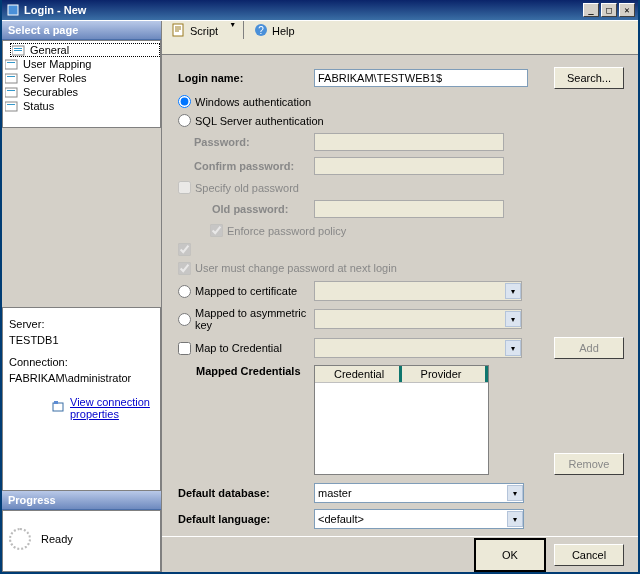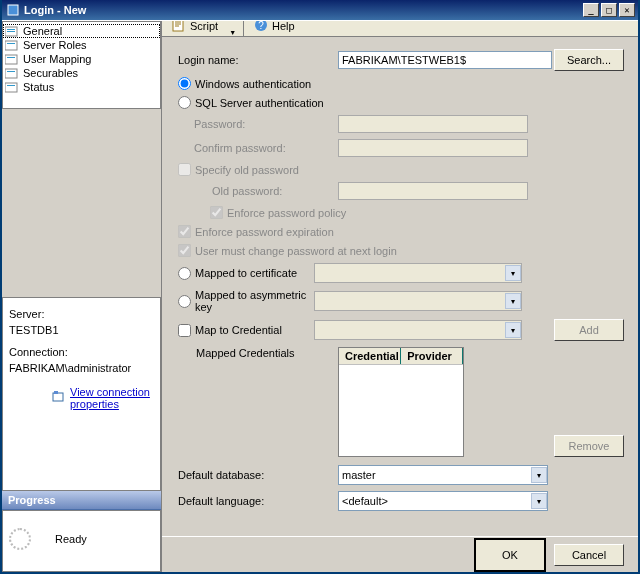"Select a page" div.sec-header { html: none -> <div>Select a page</div> }
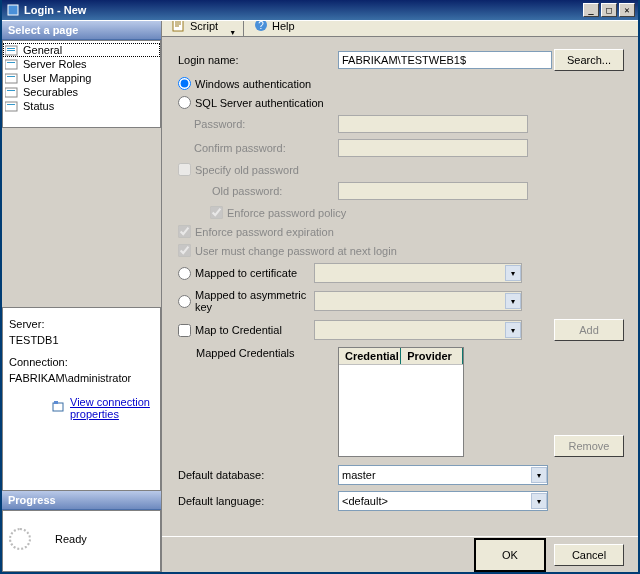"Script" .toolbar { align-items: flex-end -> flex-start; height: 16px -> 34px }
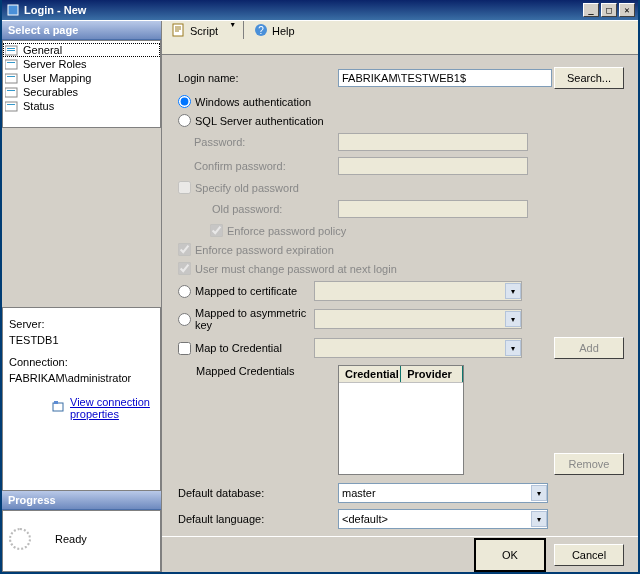"General" .page-item.selected { margin-left: none -> 7px }
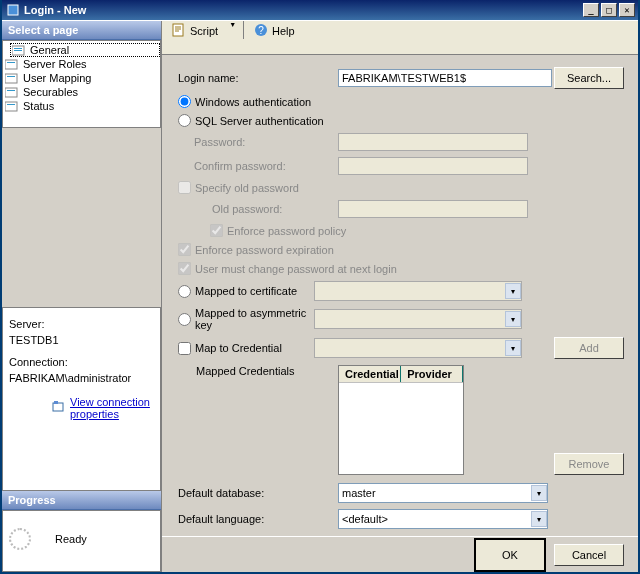"Server Roles" div.page-item { order: before "User Mapping" -> after "User Mapping" }
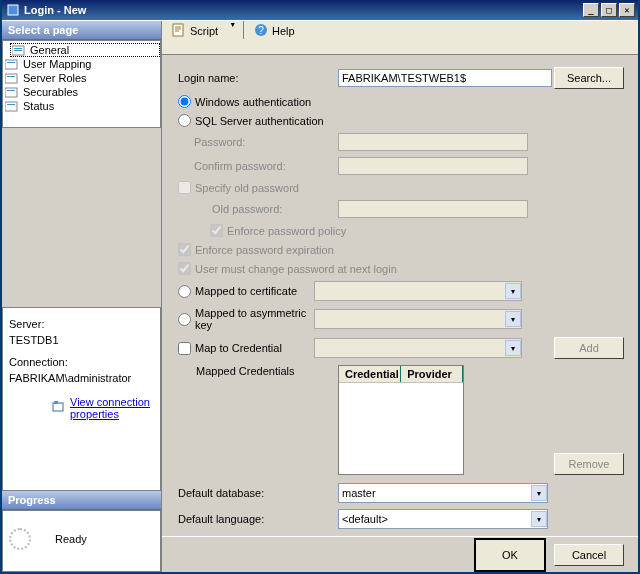"Login name:" .row .lbl { font-weight: none -> bold; width: 160px -> 136px }
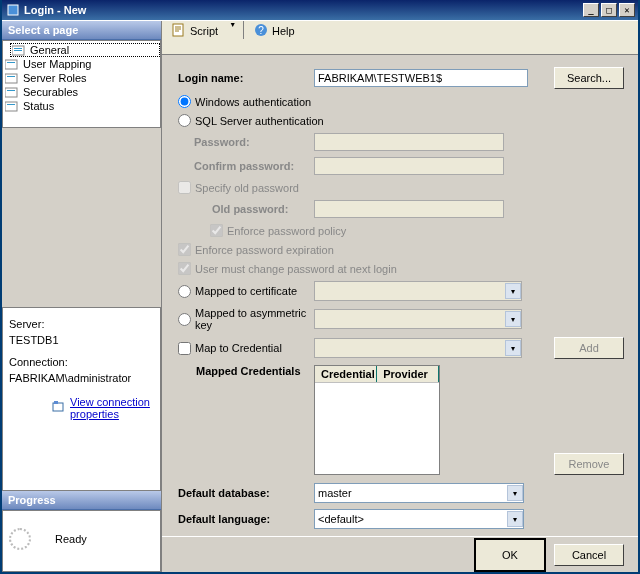"Enforce password expiration" span.dis { html: <span>Enforce password expiration</span> -> none }
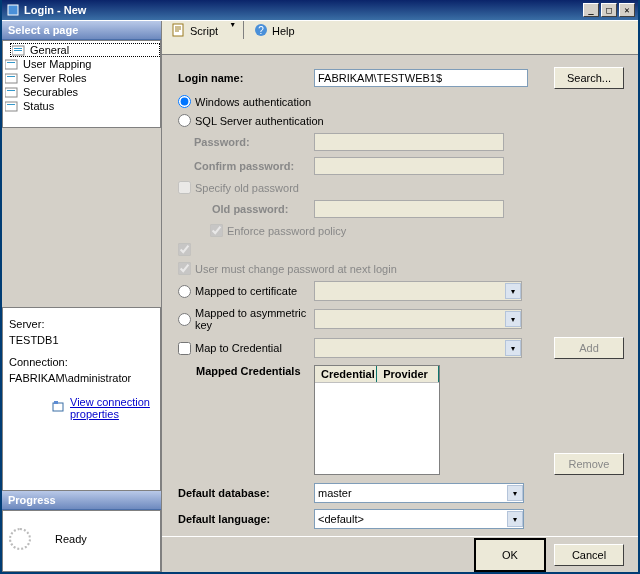"User must change password at" label { align-items: center -> none }
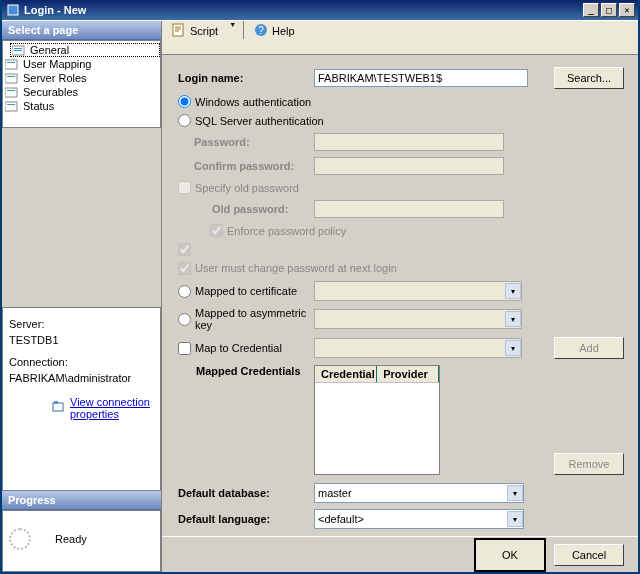"Credential" .cred-hdr div { border-right: 1px solid #0f766e -> 3px solid #0f766e; font-weight: bold -> none; padding: 2px 6px -> 2px 19px }
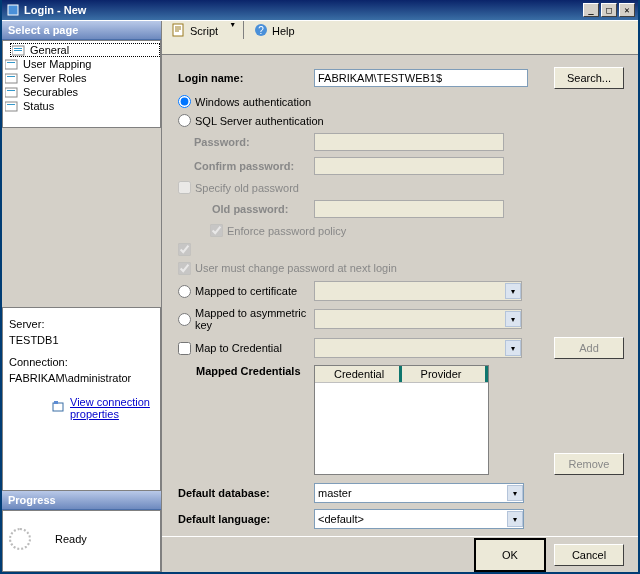"Ready" .progress-box { gap: 24px -> 10px }
